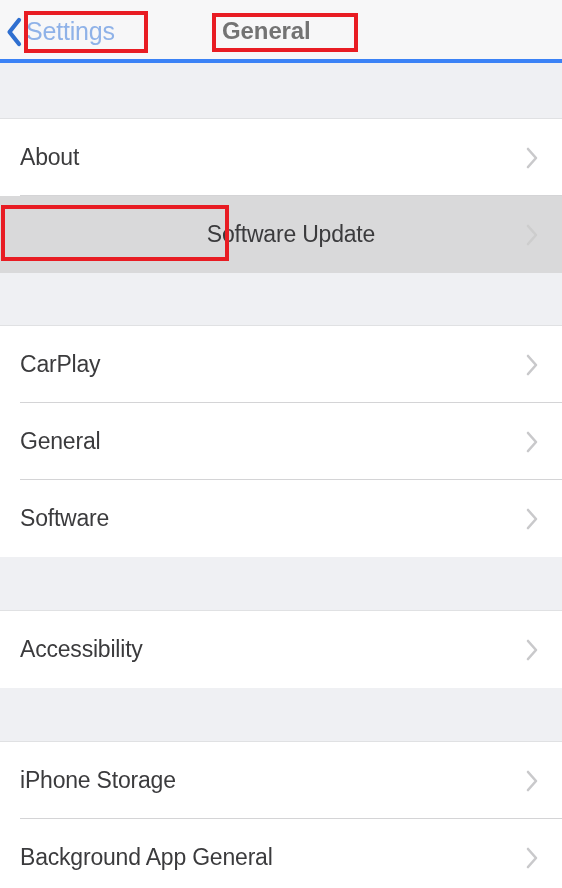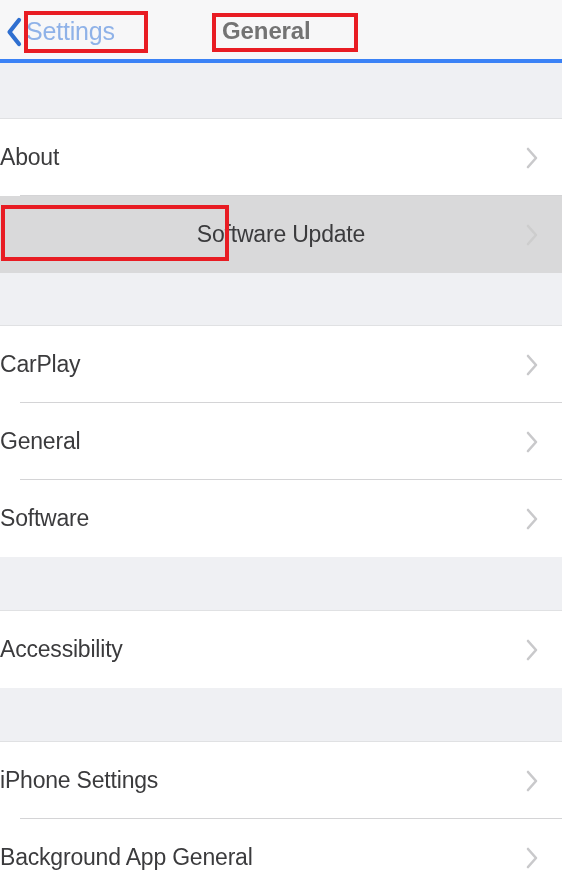"About" .row-label { padding-left: none -> 20px }
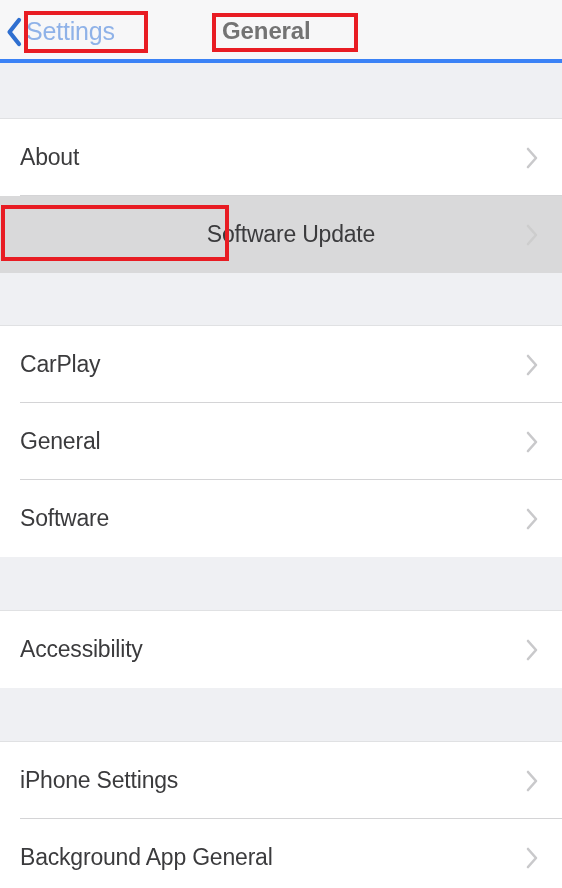"iPhone Settings" span.row-label { text: Settings -> Storage }
